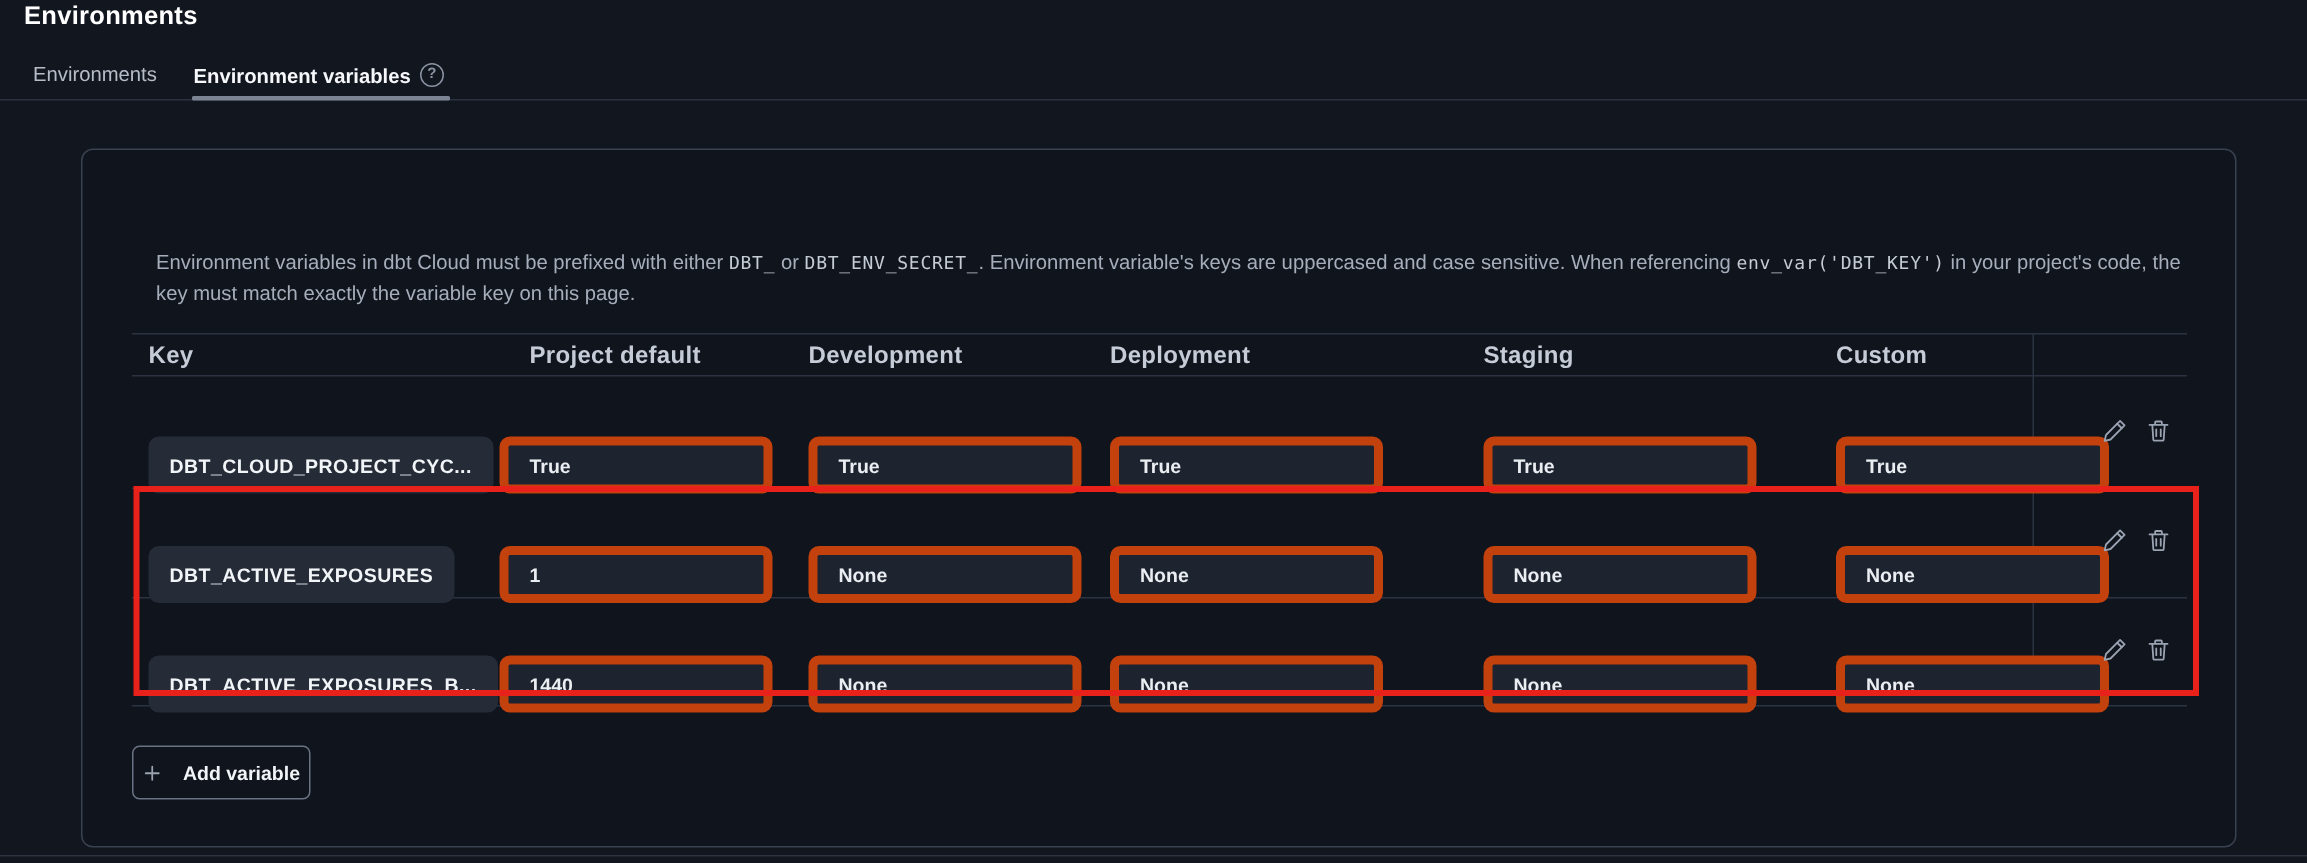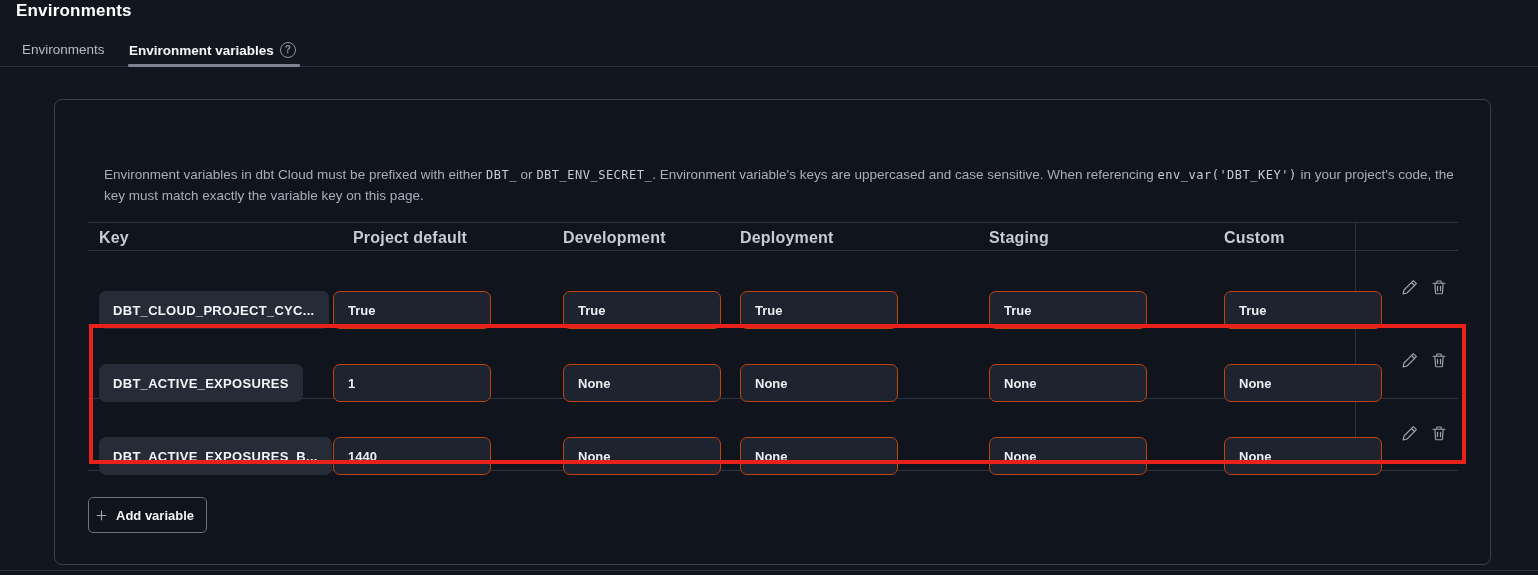"Development" .c2 { left: 563px -> 539px }
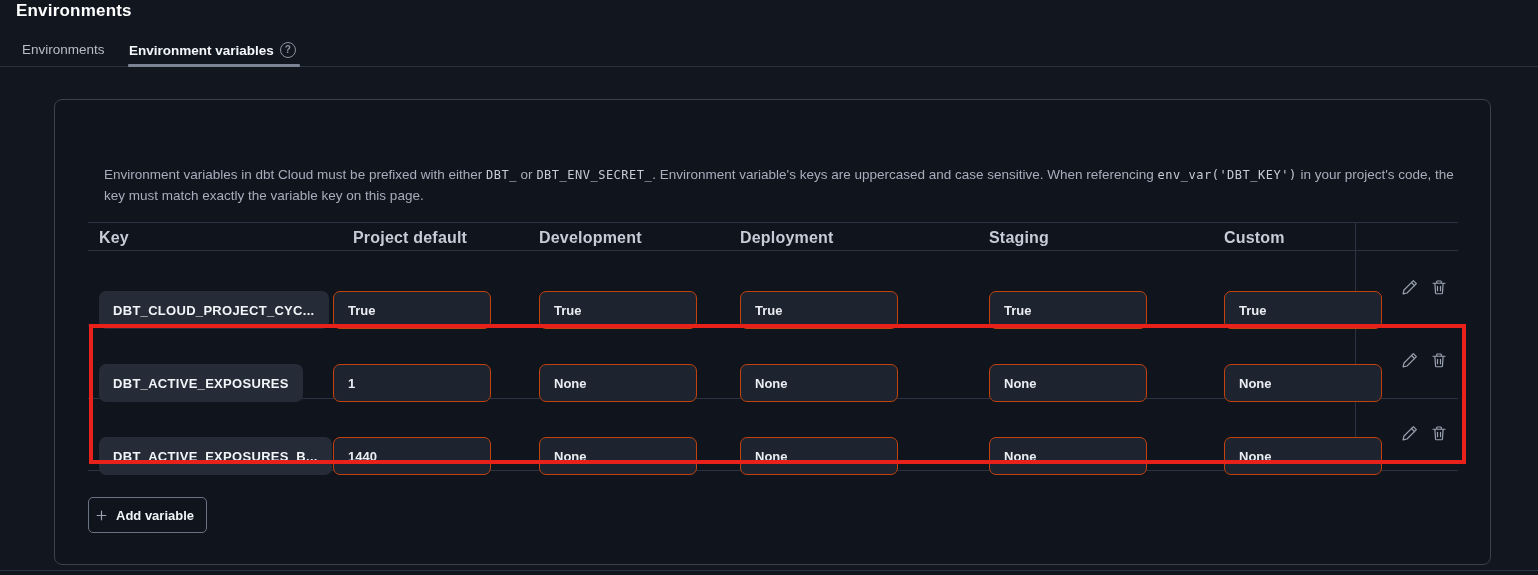"True" .pill.val { border: 1px solid #c2410c -> 6px solid #c2410c; width: 158px -> 182px }
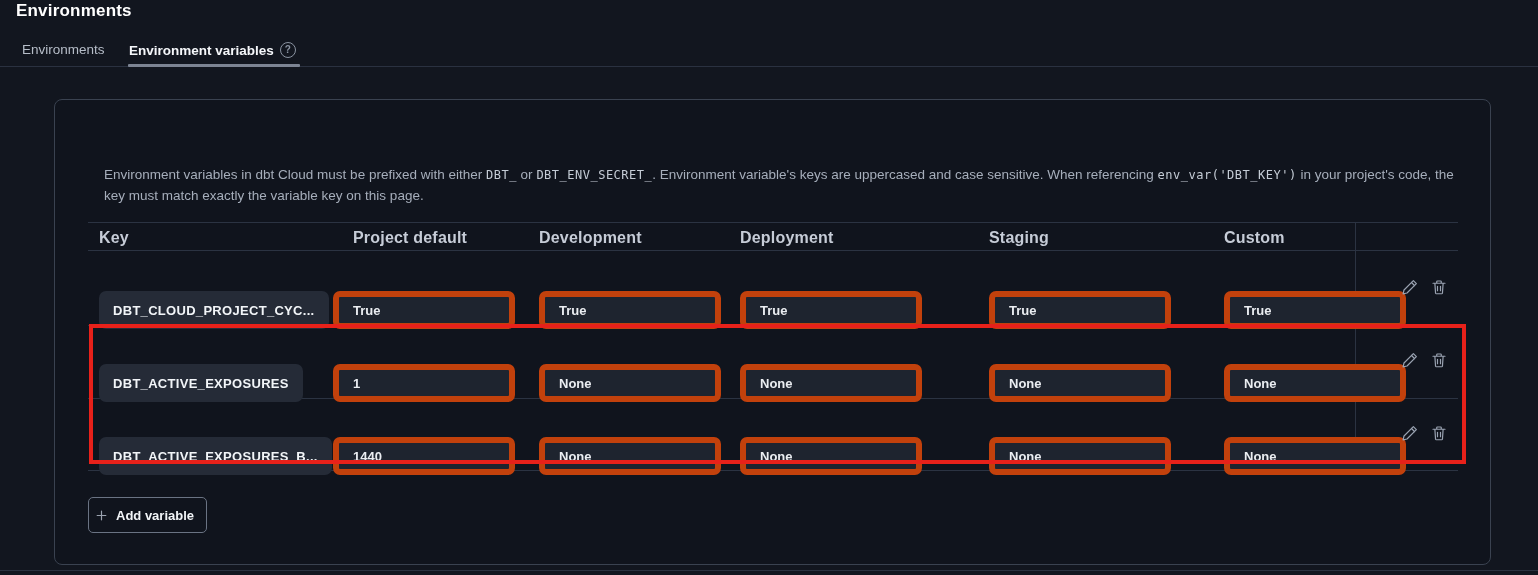"Add variable" .add-btn { justify-content: flex-start -> space-between }
